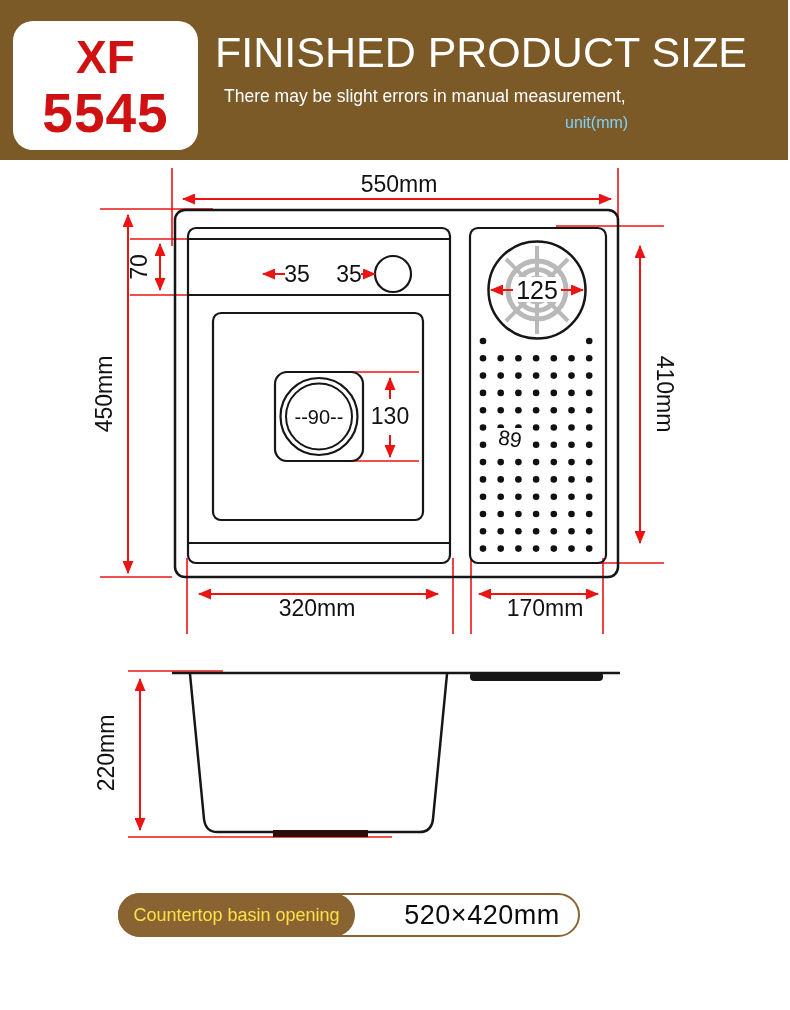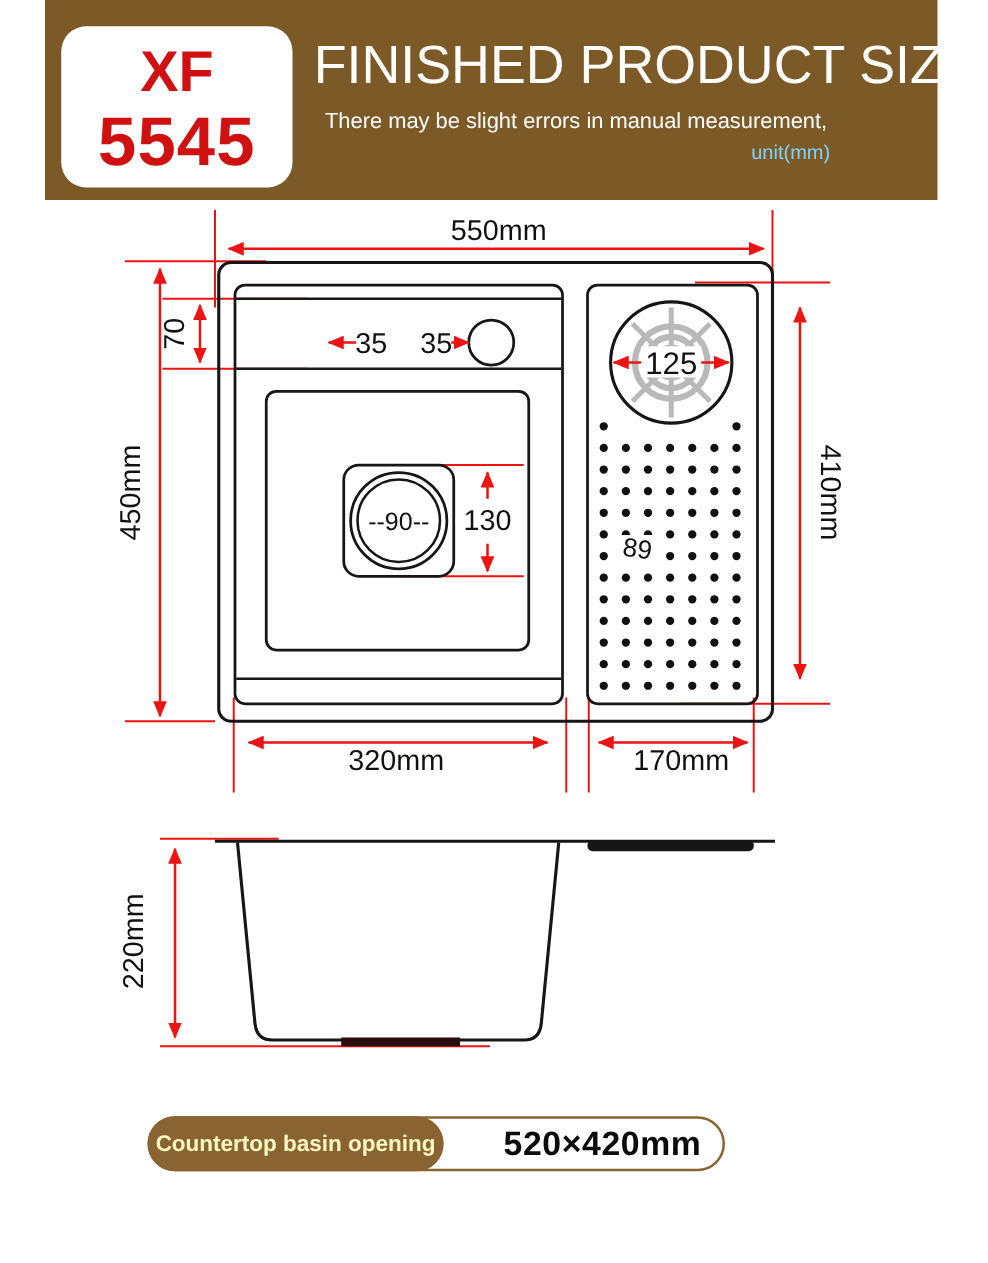"XF" .header { margin-left: 36px -> none; width: 714px -> 788px }
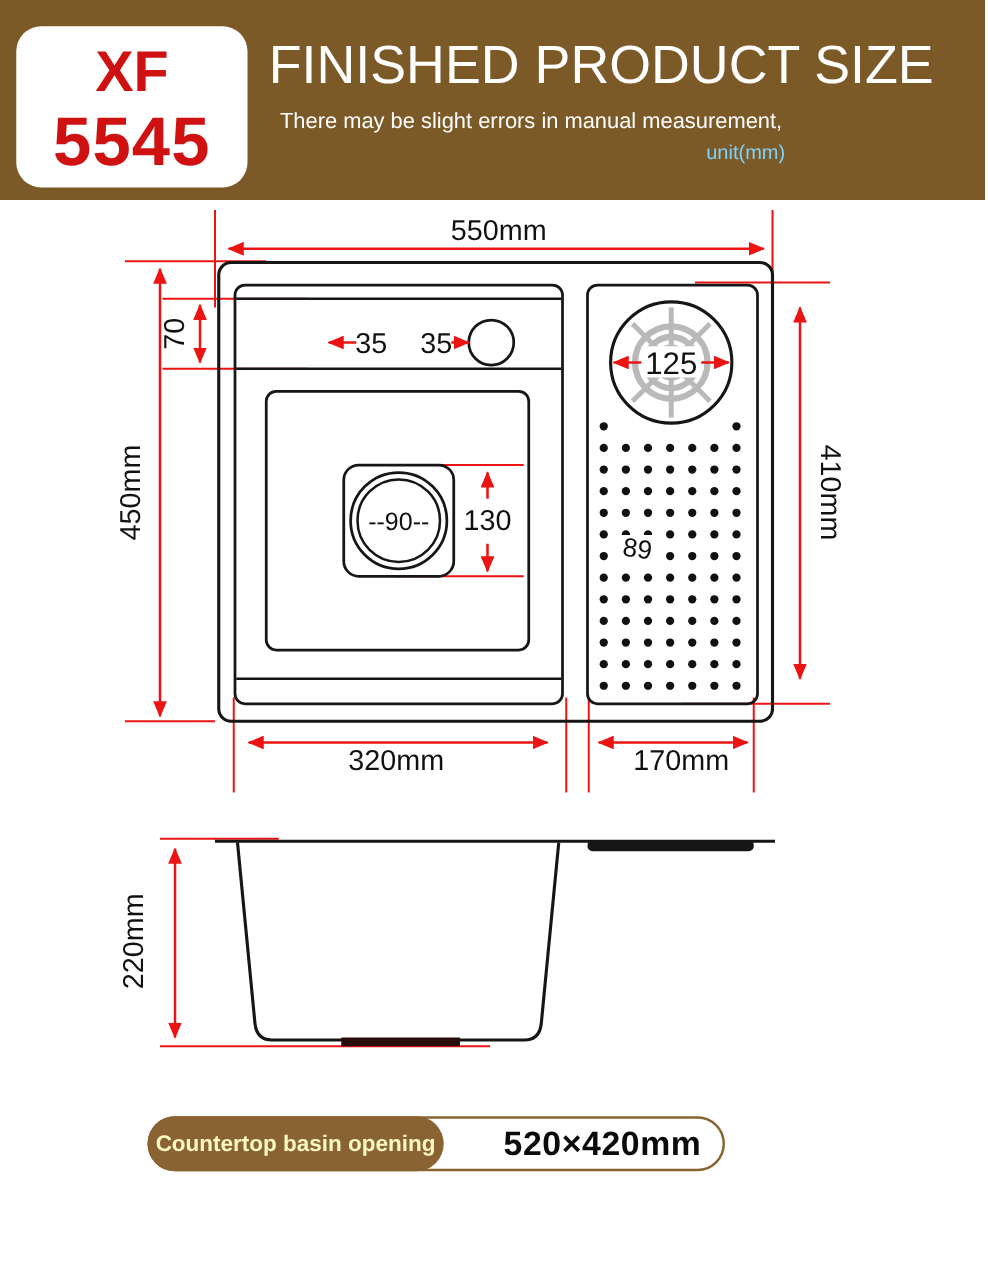"Countertop basin opening" .pill-label { color: #fef9c3 -> #fde047; font-weight: bold -> normal }
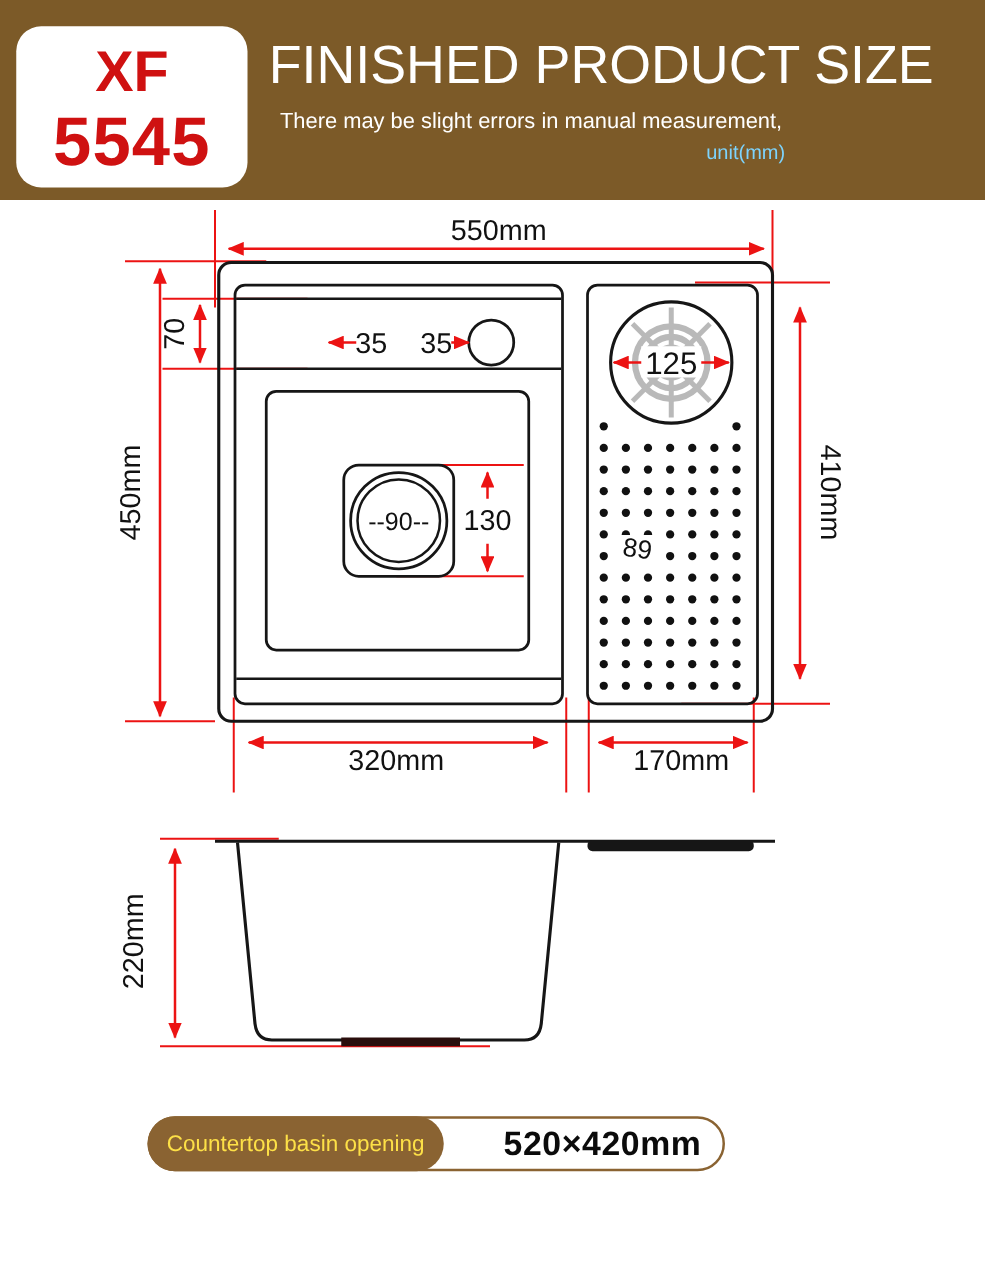"520×420mm" .pill-value { font-weight: bold -> normal }
